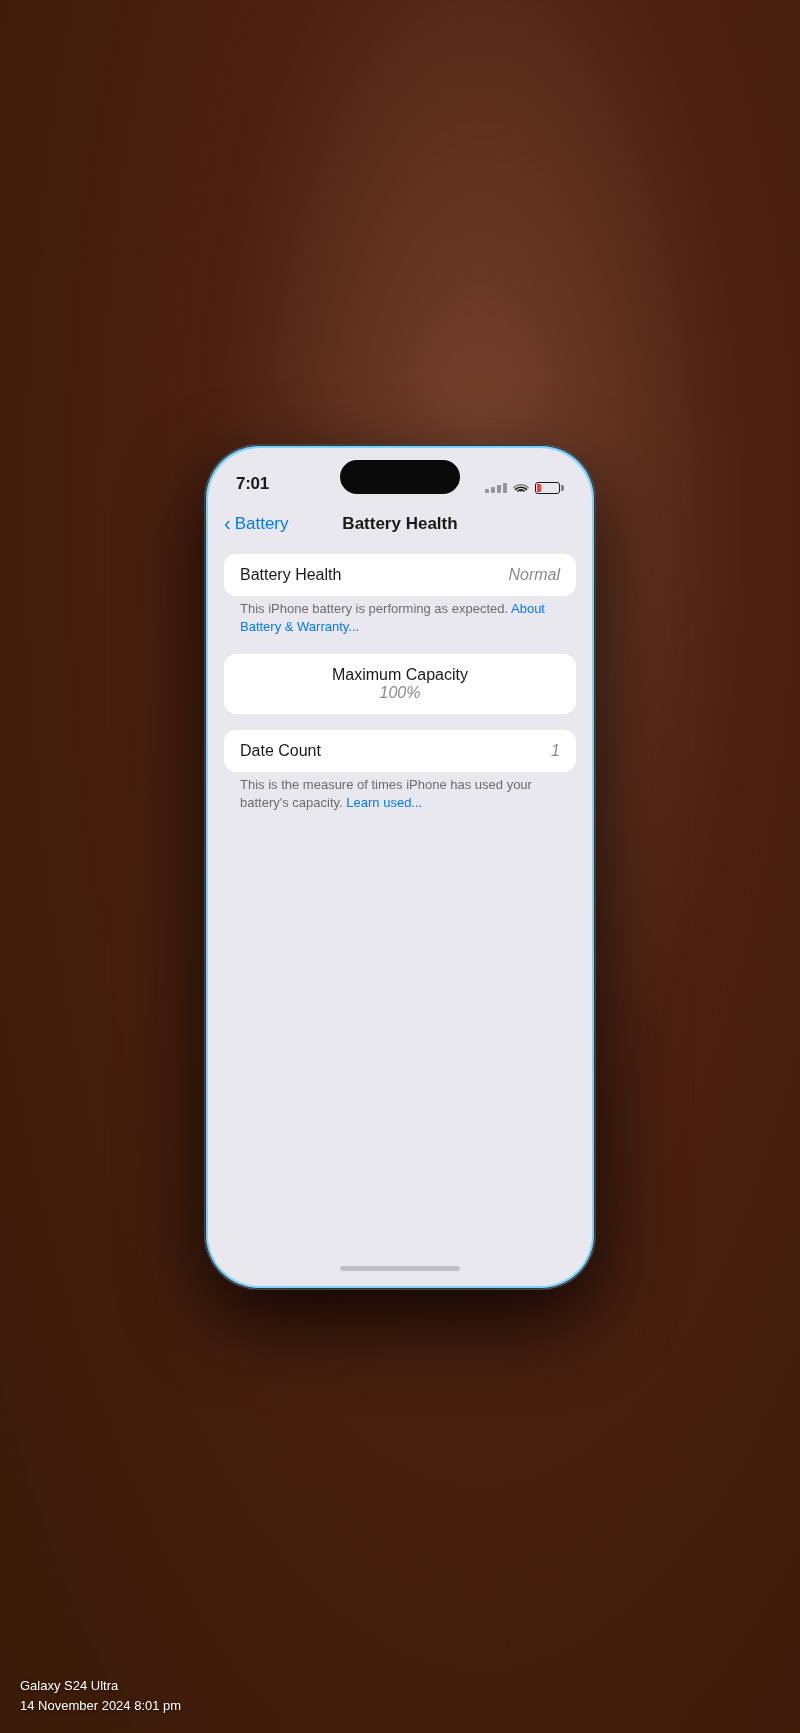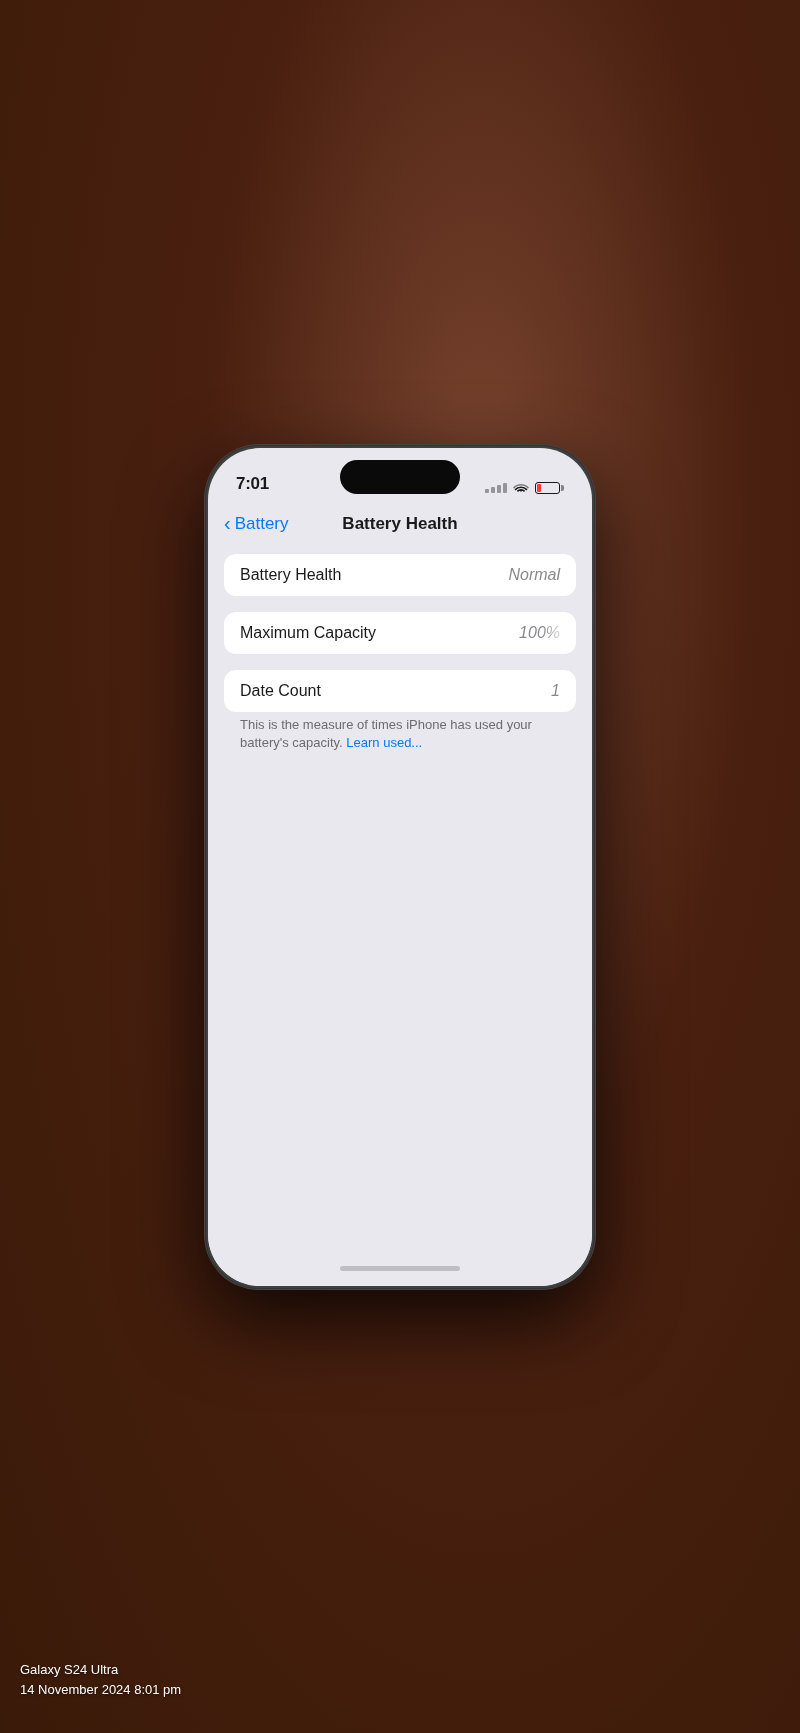"7:01" .phone-wrapper { background: #404040 -> #7dd3fc }
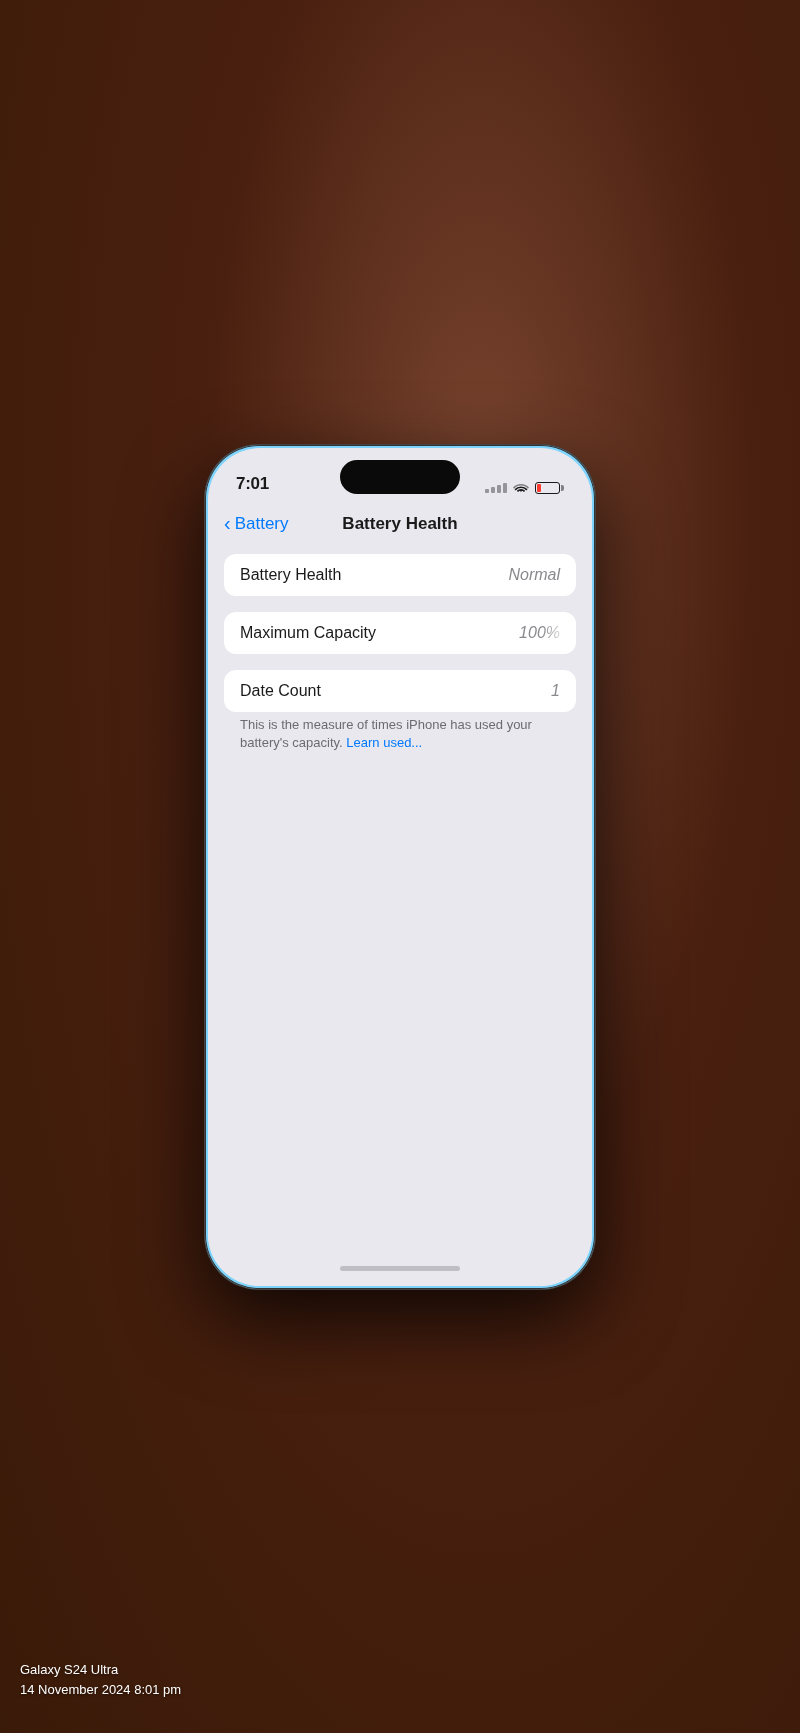"This iPhone battery is performing" p.description-text { html: none -> <p> <span>This iPhone battery is performing as expected.</span> <a>About Battery &amp; Warranty...</a> </p> }
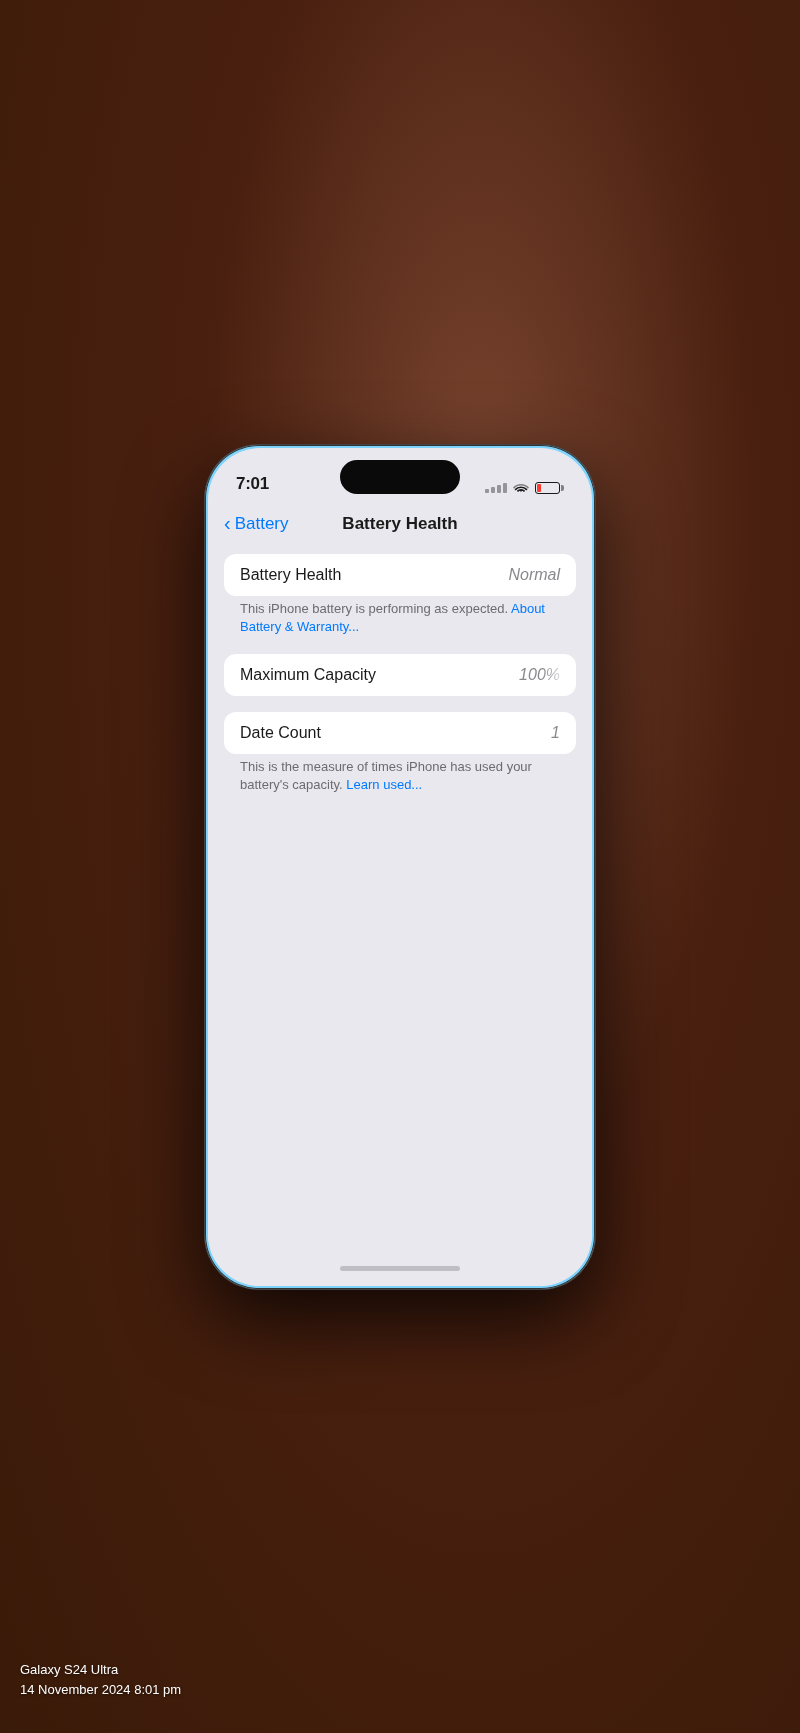"Maximum Capacity" .relative-row { flex-direction: none -> column }
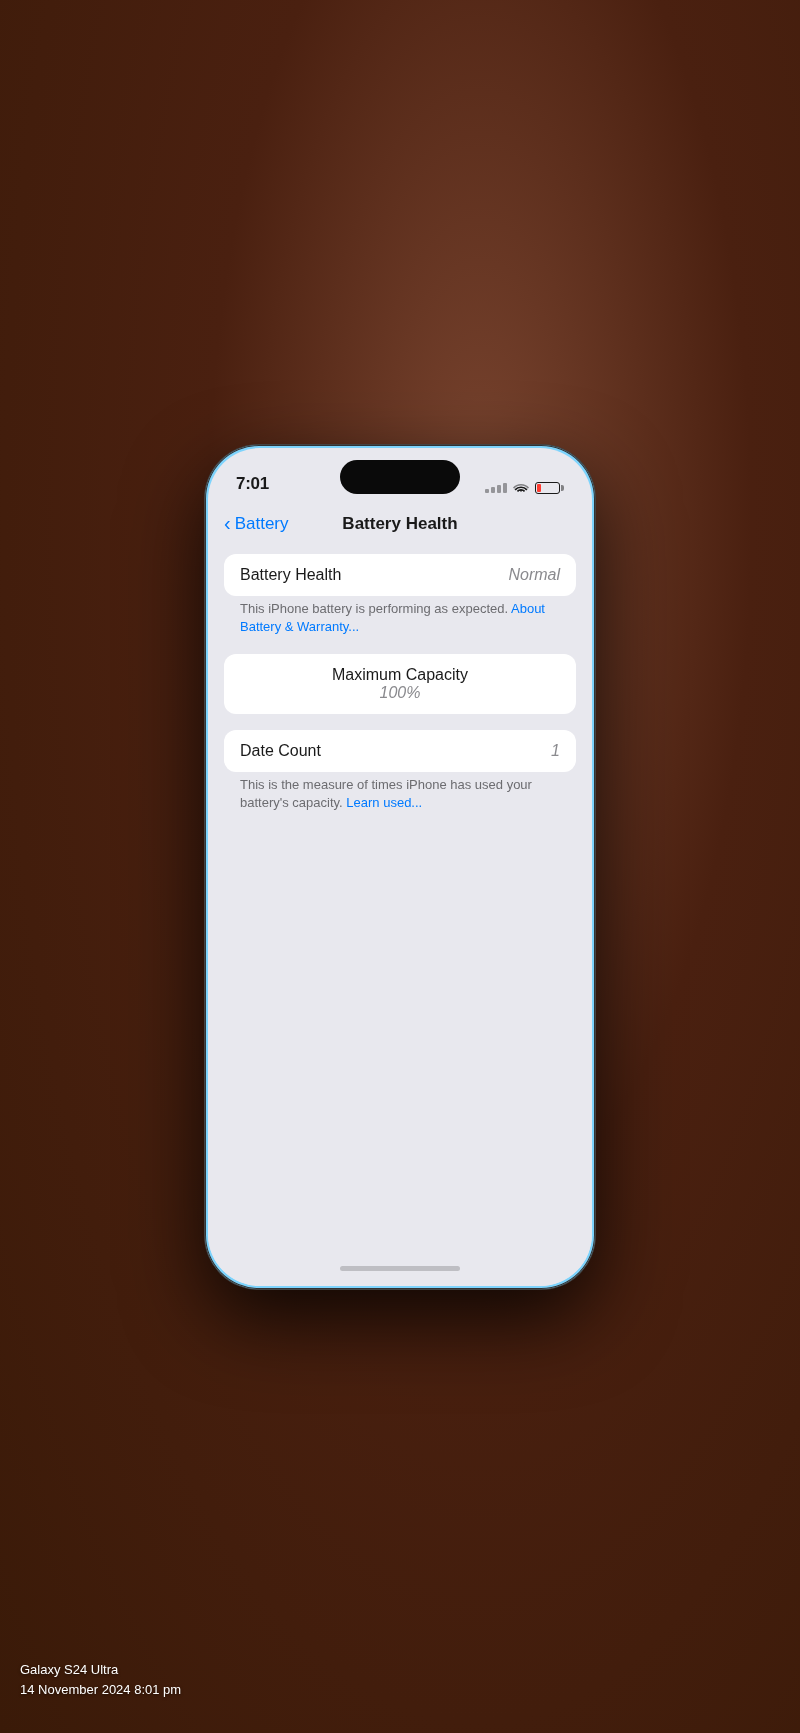"Galaxy S24 Ultra" .watermark { bottom: 34px -> 18px }
